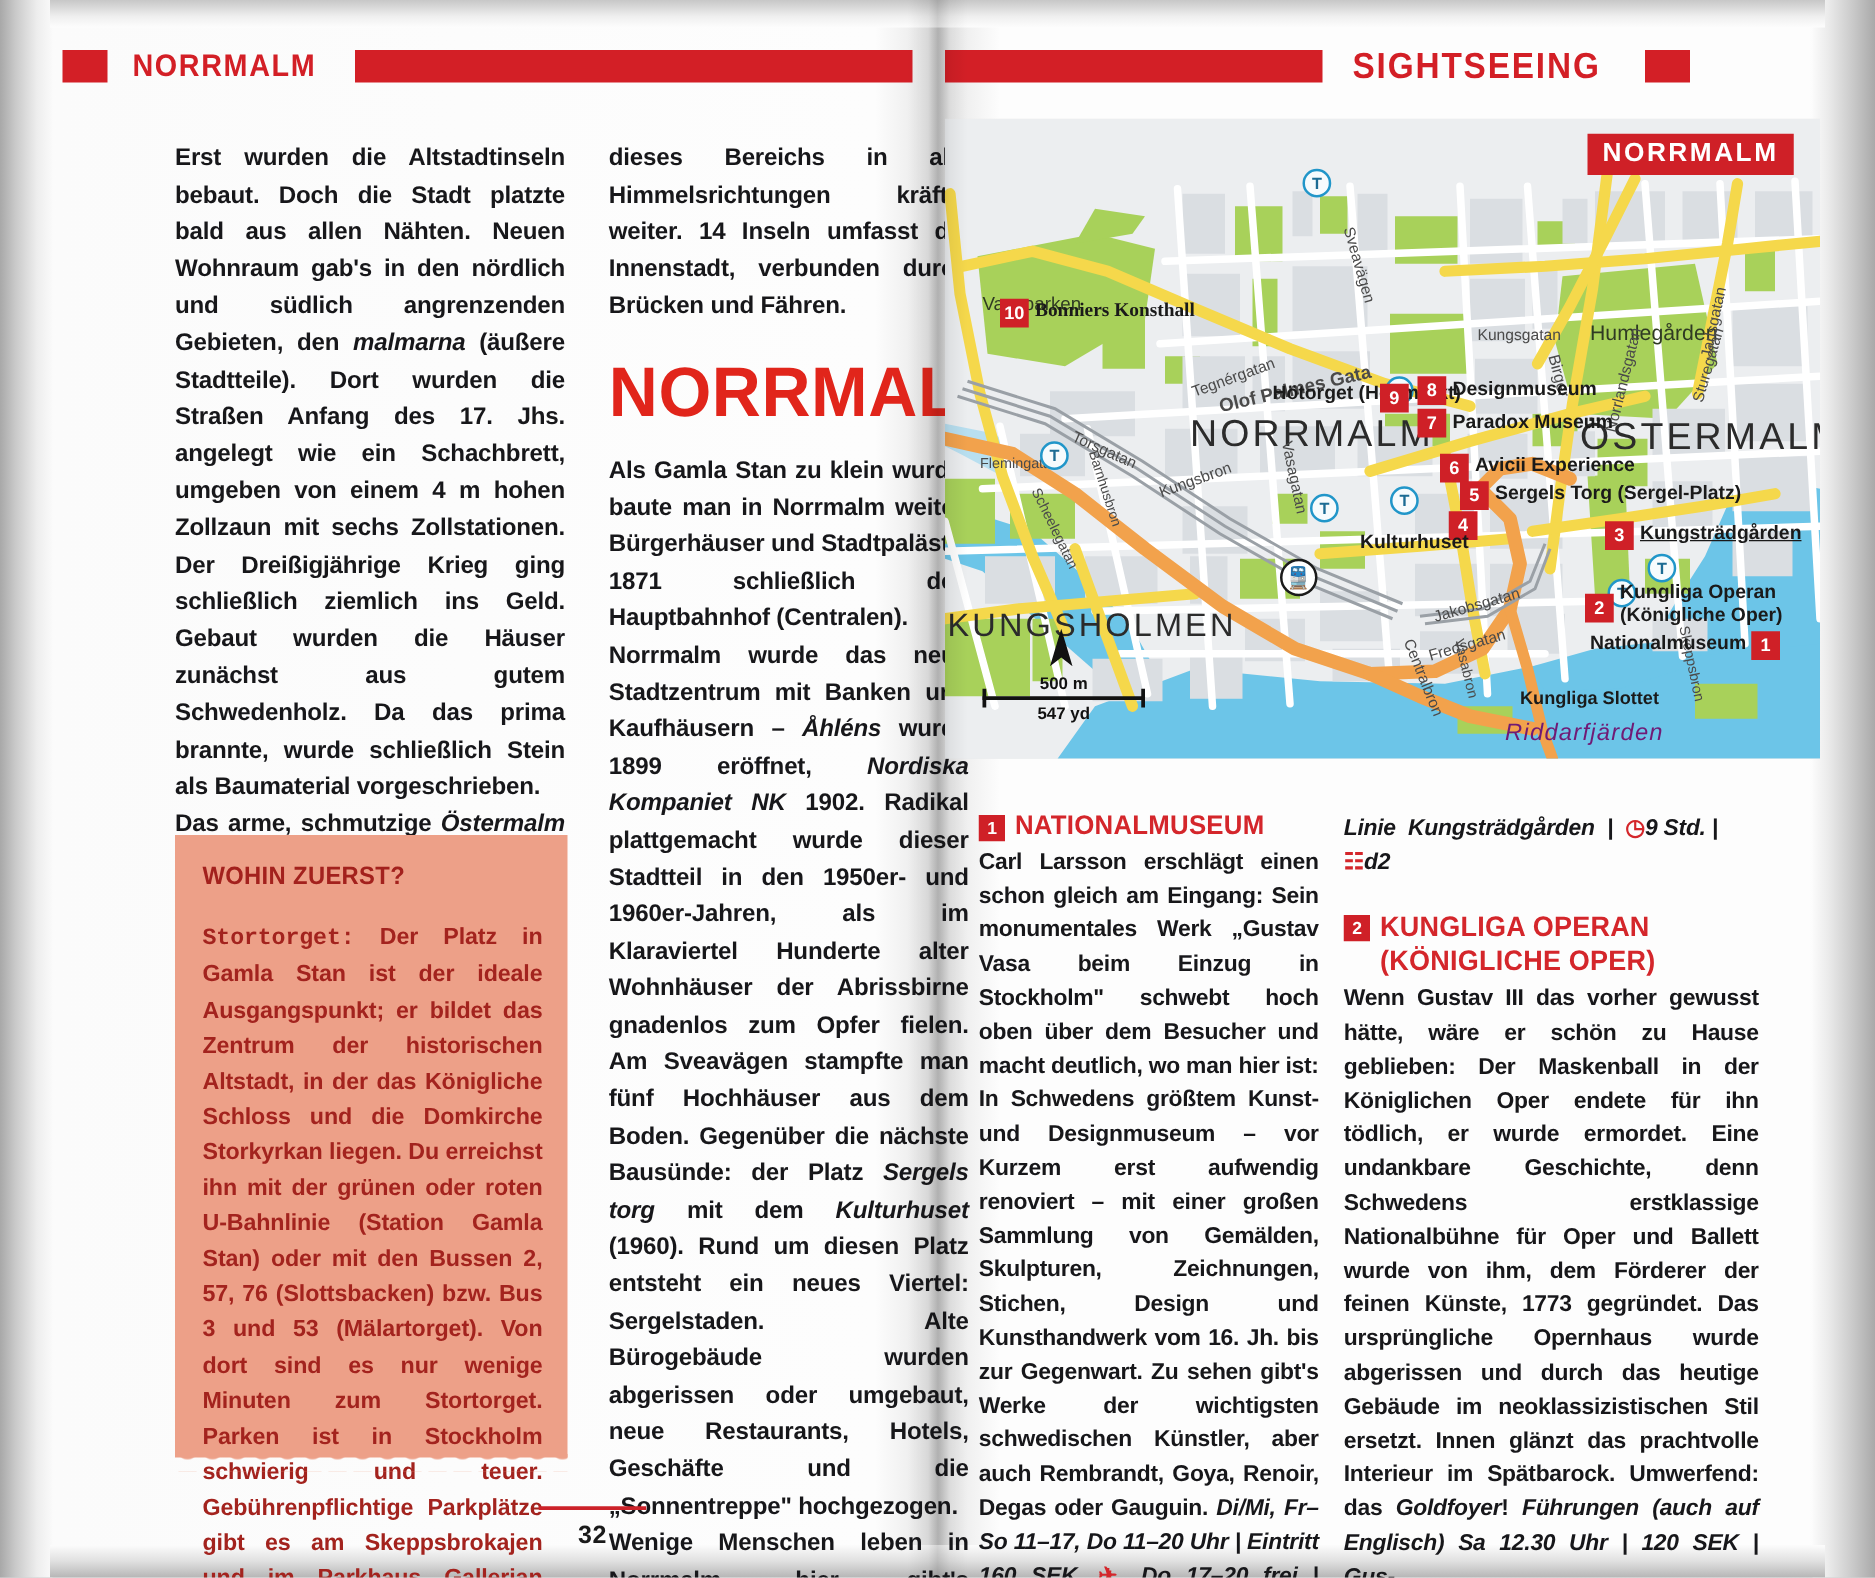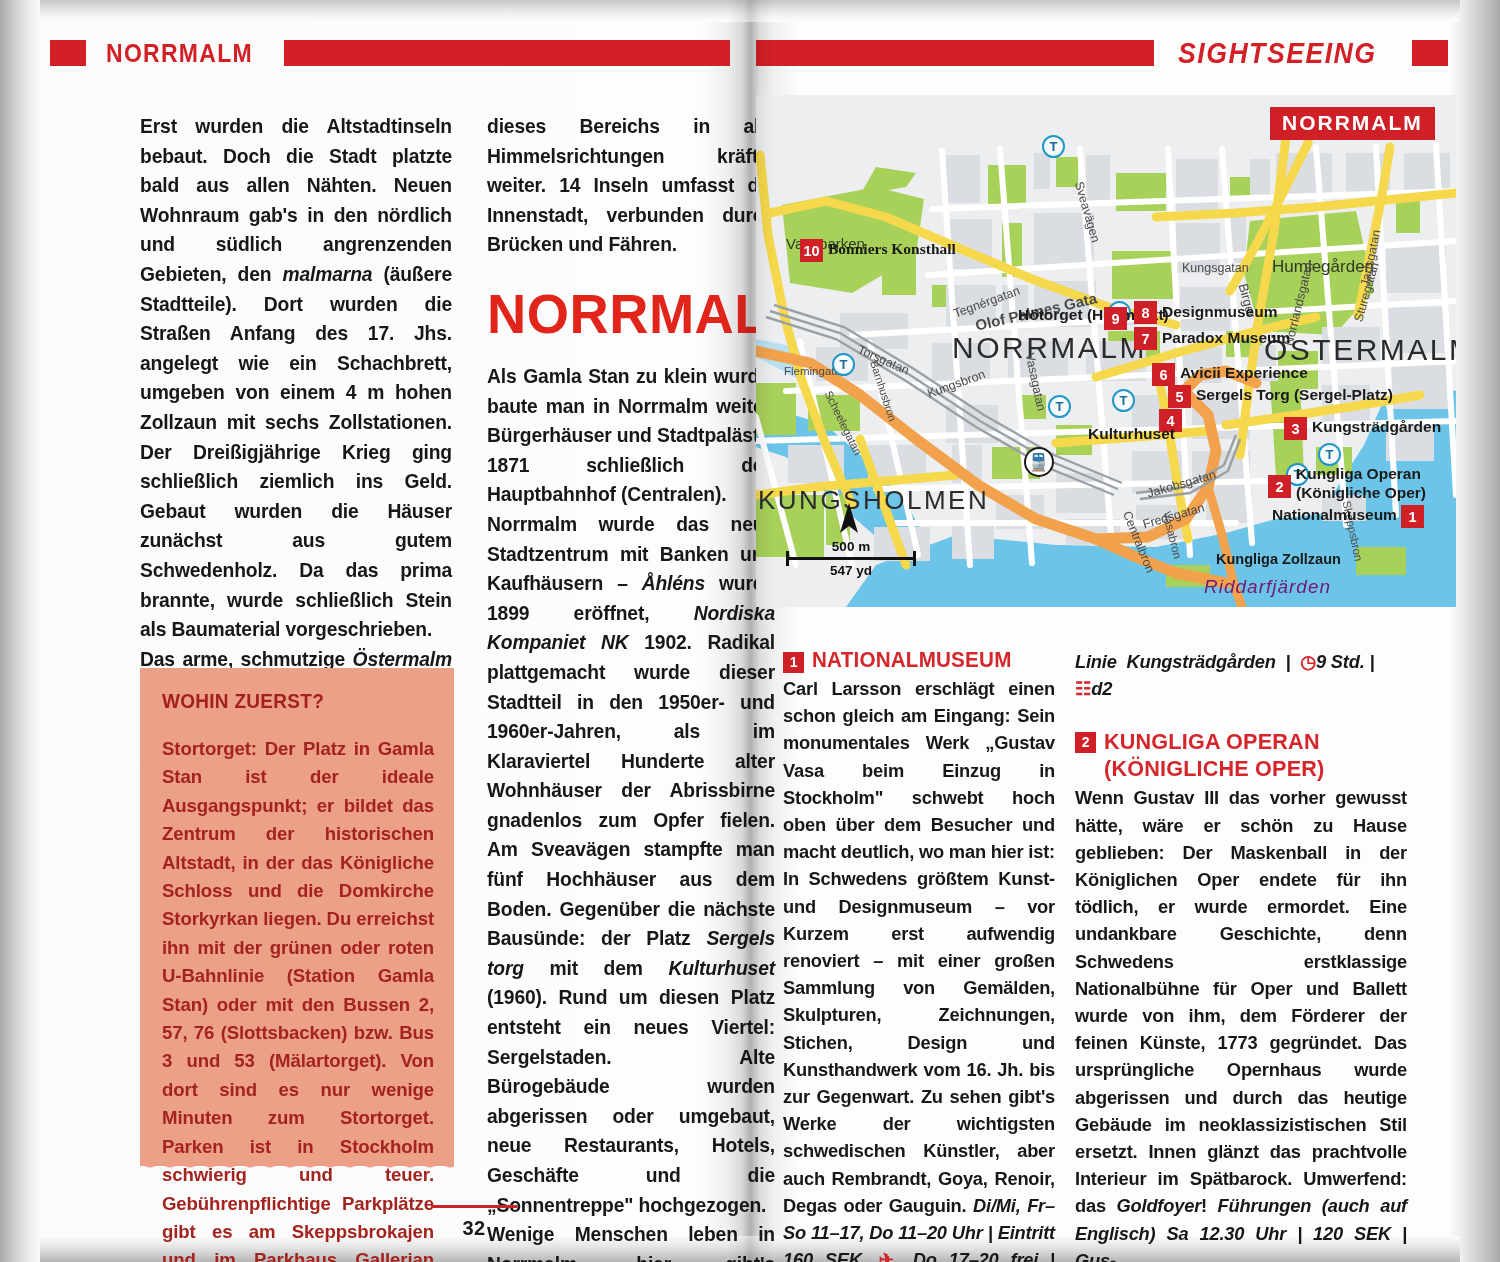"SIGHTSEEING" .hdr-right { font-style: italic -> none; width: 692px -> 596px }
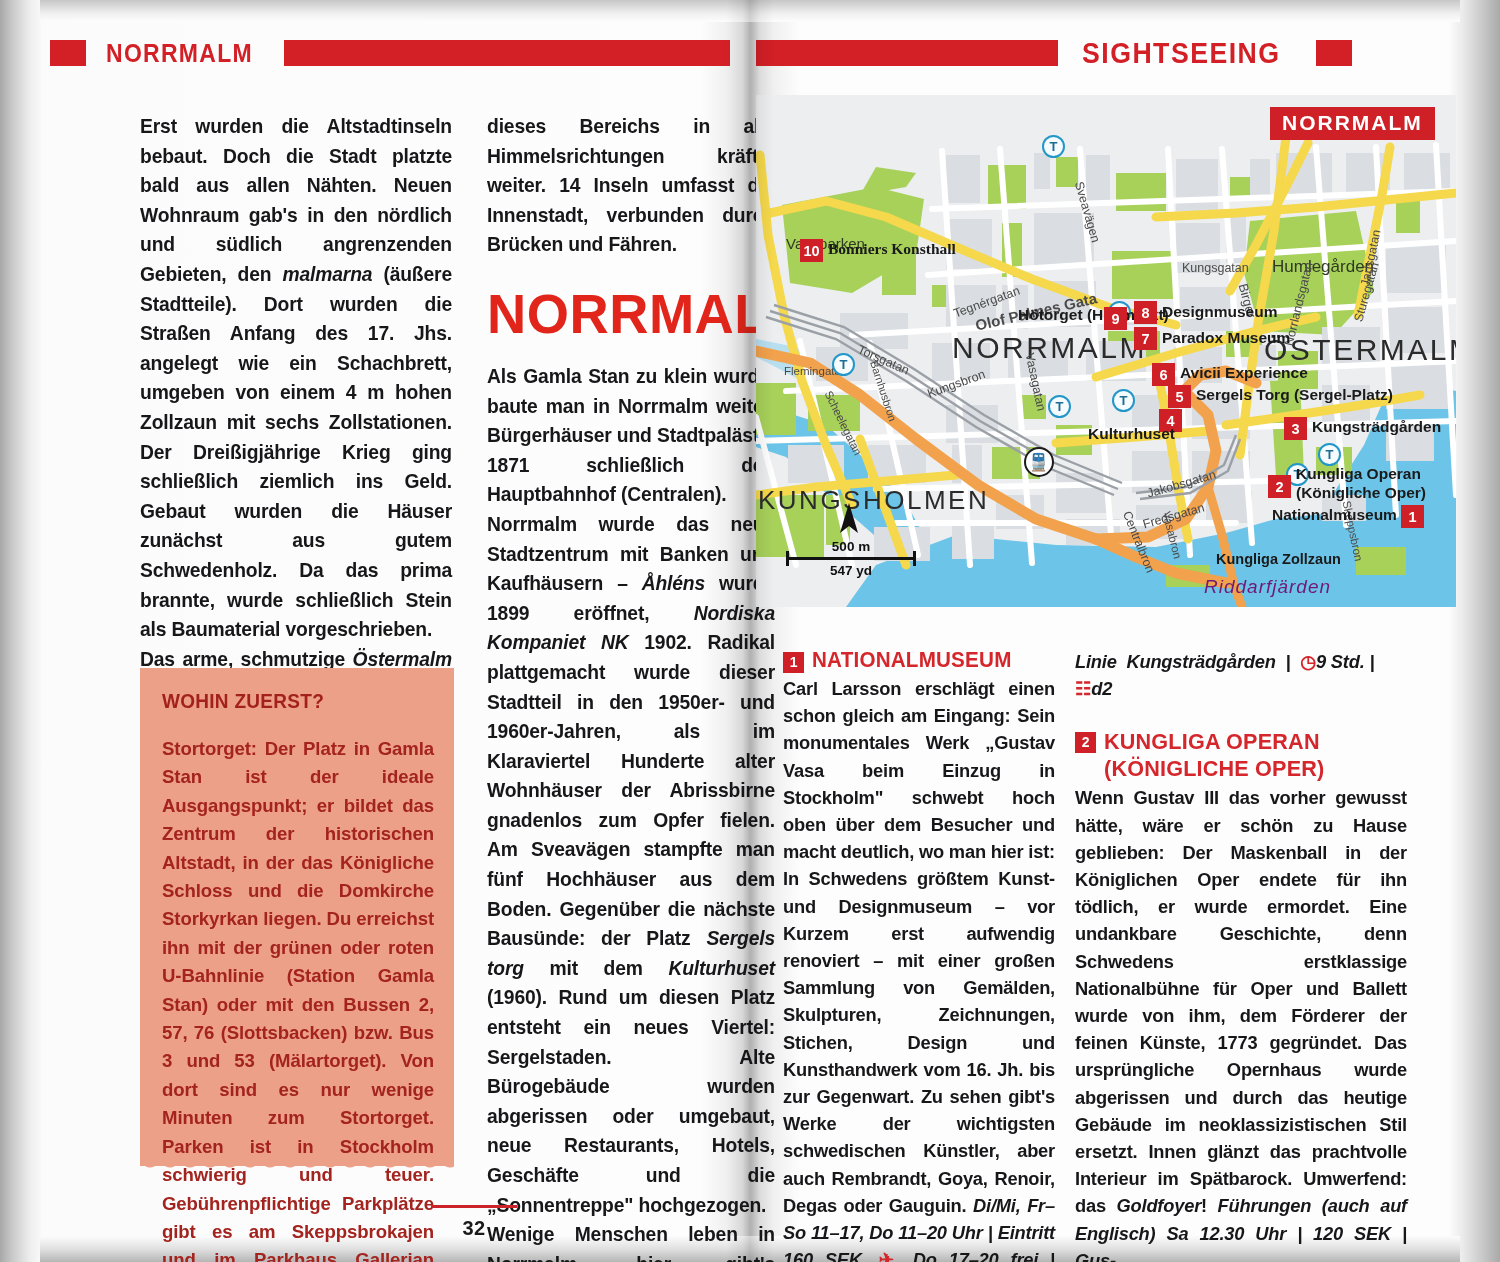"Kungsträdgården" div.map-label { text-decoration: none -> underline }
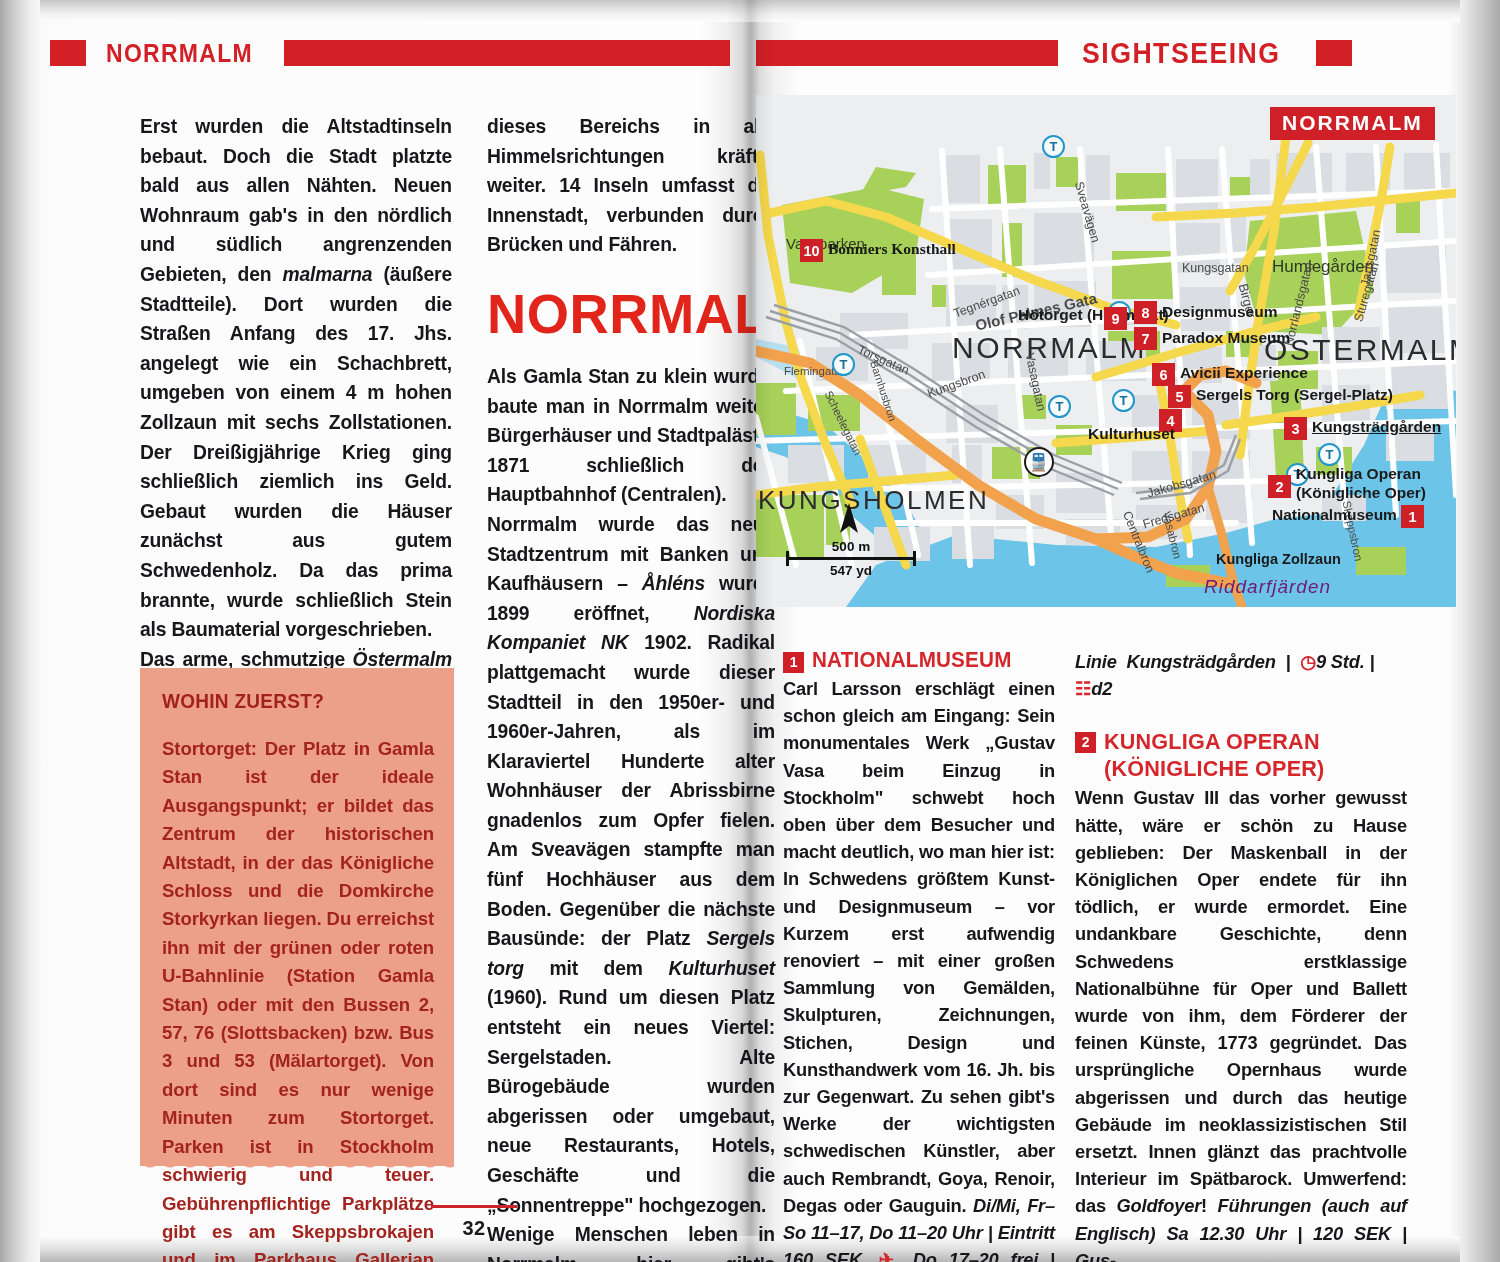"Kungliga Zollzaun" div.map-label { text: Zollzaun -> Slottet }
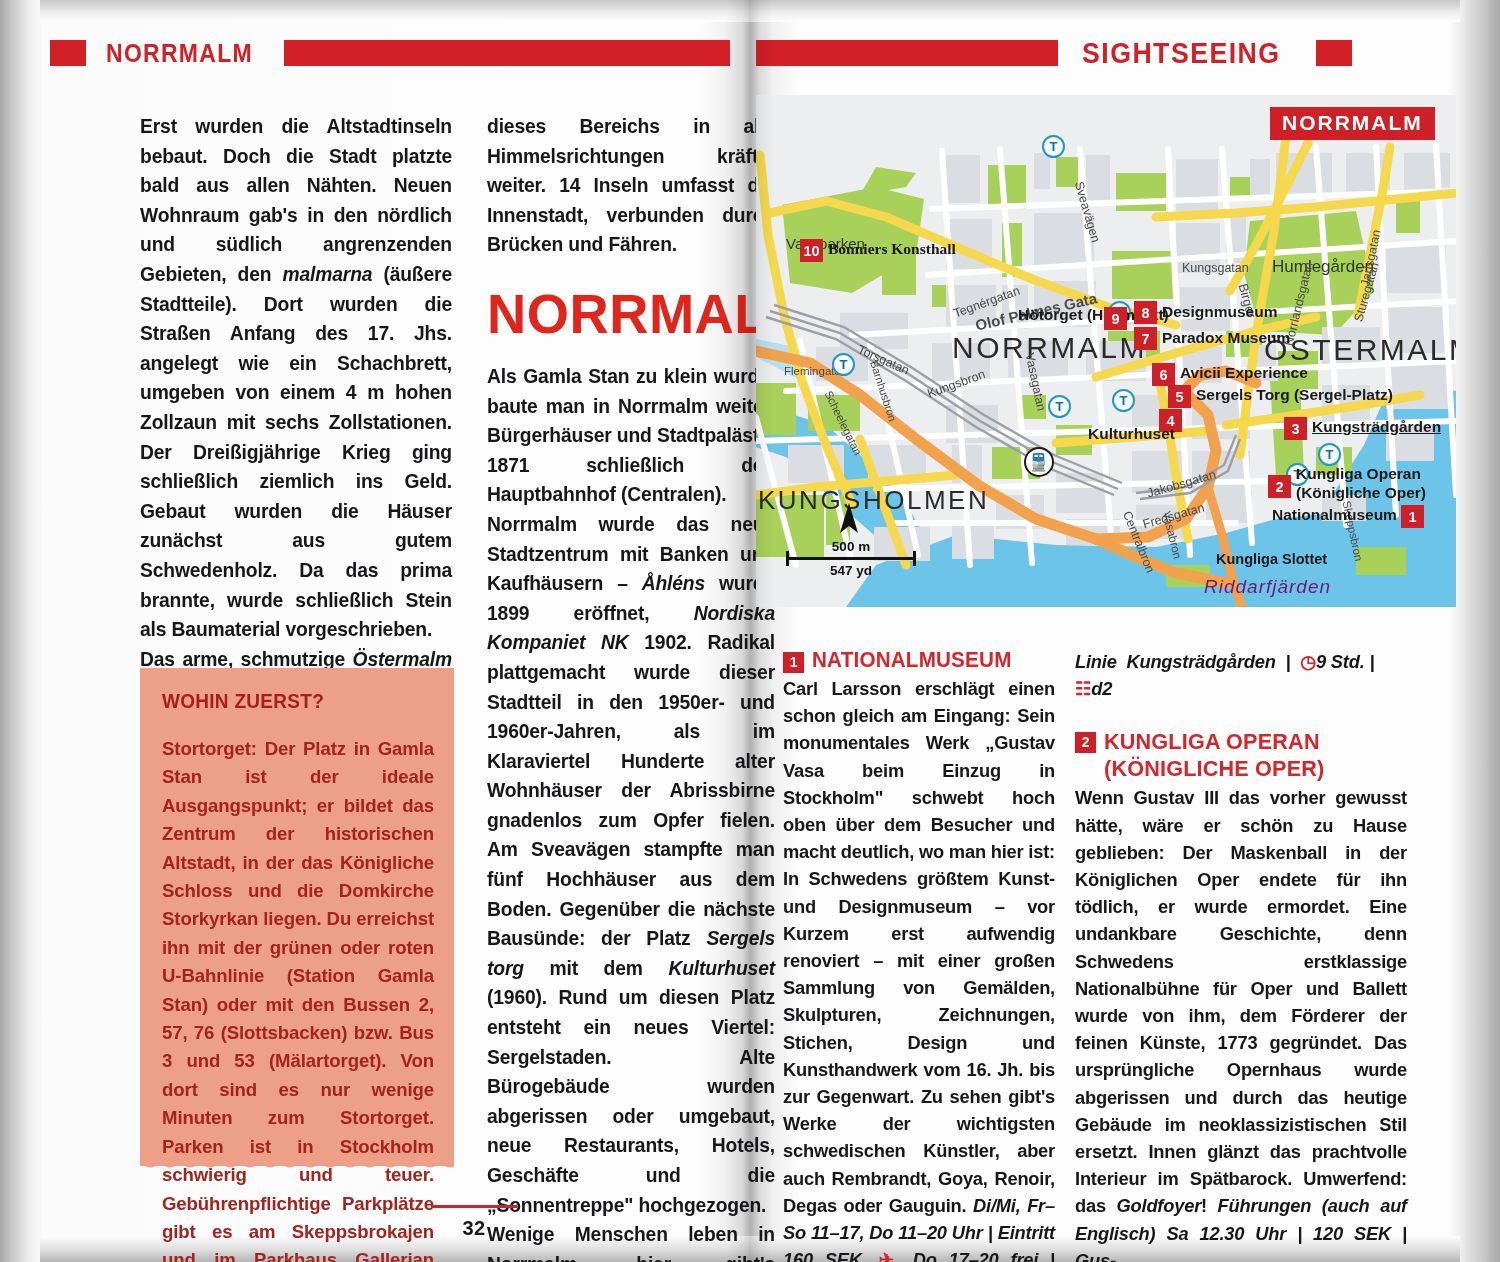"Stortorget:" .pinkbox-body b { font-family: none -> Liberation Mono, monospace }
